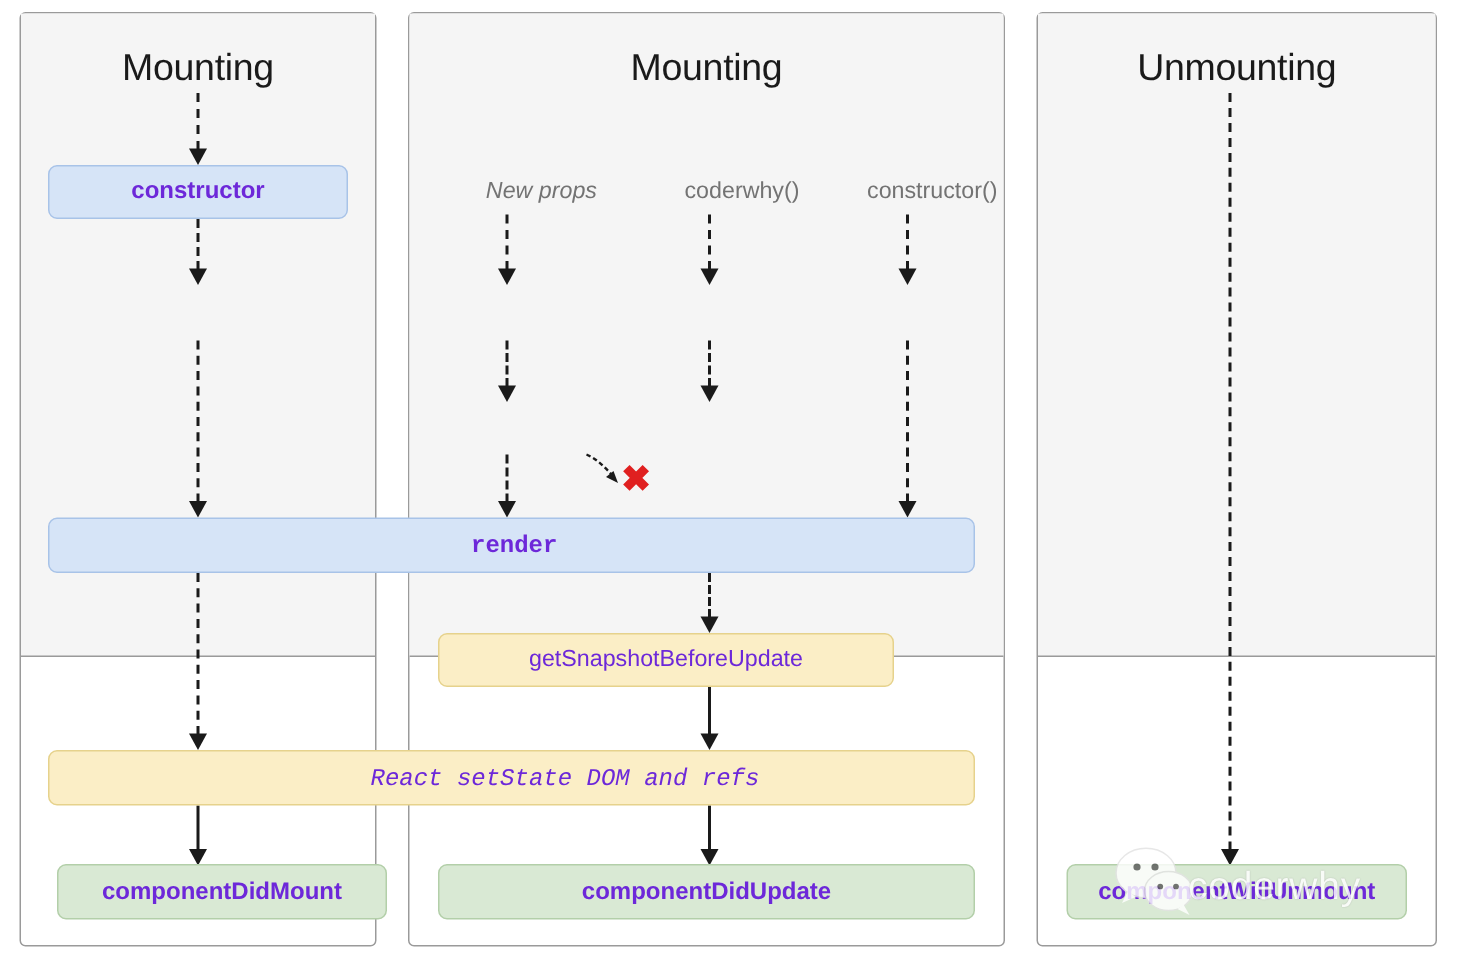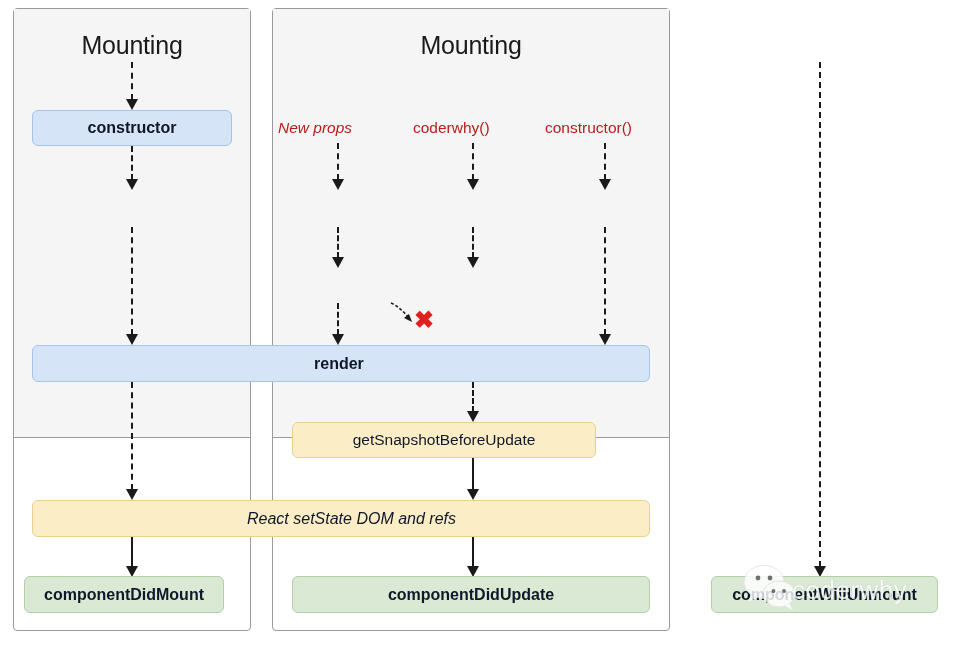"Unmounting" div.panel { html: none -> <div> <div></div> <div>Unmounting</div> </div> }
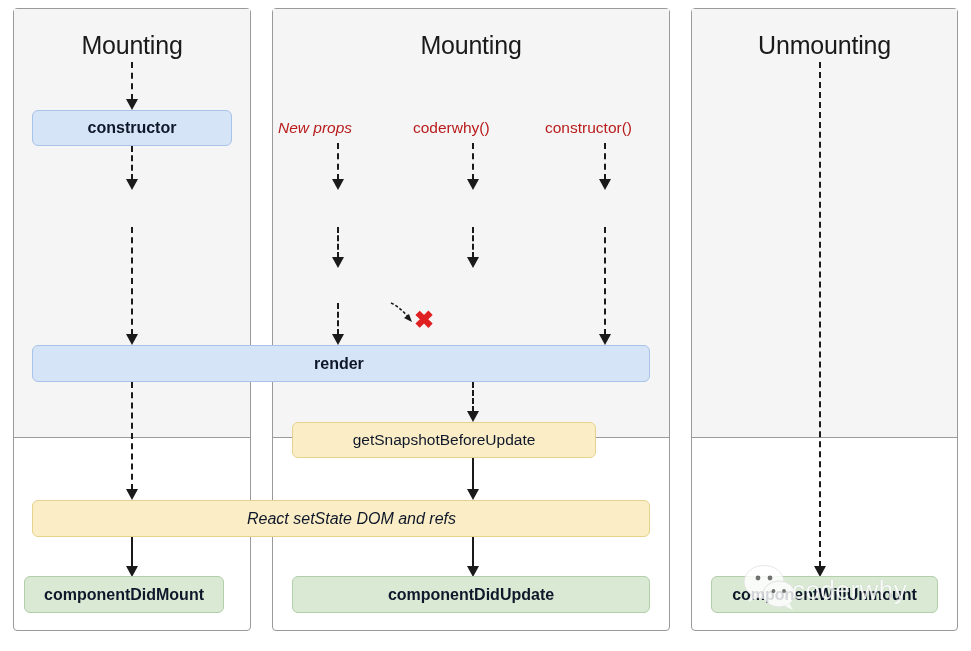"constructor" .lbox { color: #0f172a -> #6d28d9 }
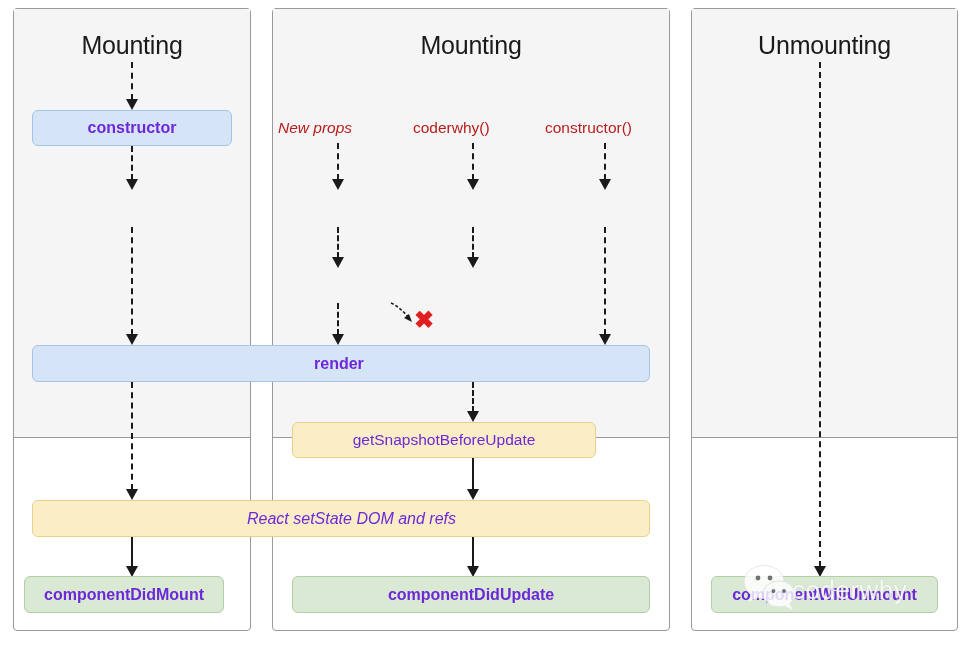"New props" .srclabel { color: #b91c1c -> #737373; text-align: left -> right }
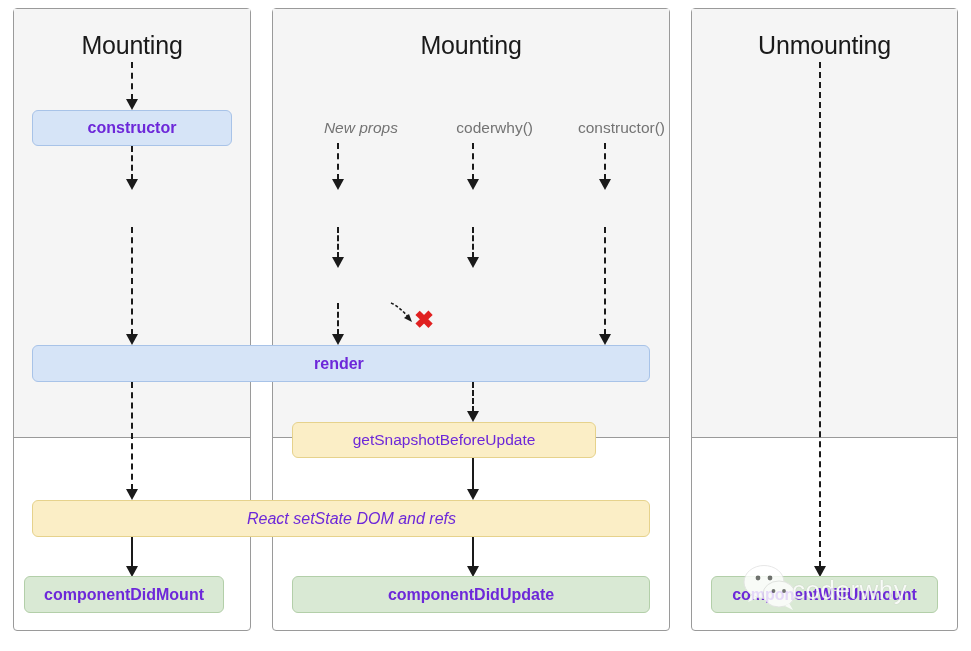"render" .lbox.offset-label { font-family: none -> Liberation Mono, monospace }
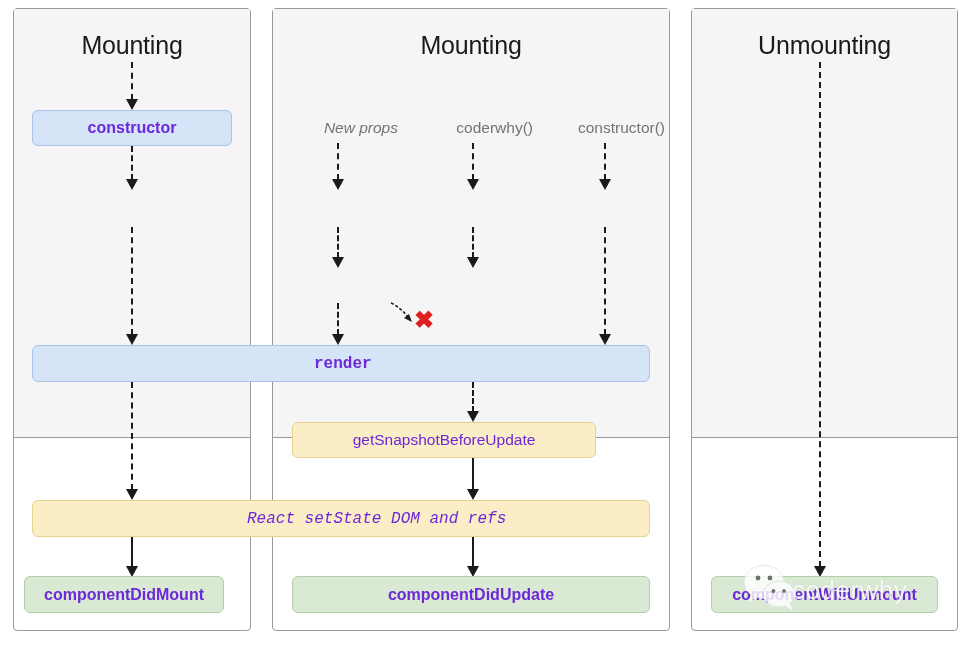"componentDidMount" div.lbox { left: 24px -> 38px; width: 200px -> 220px }
